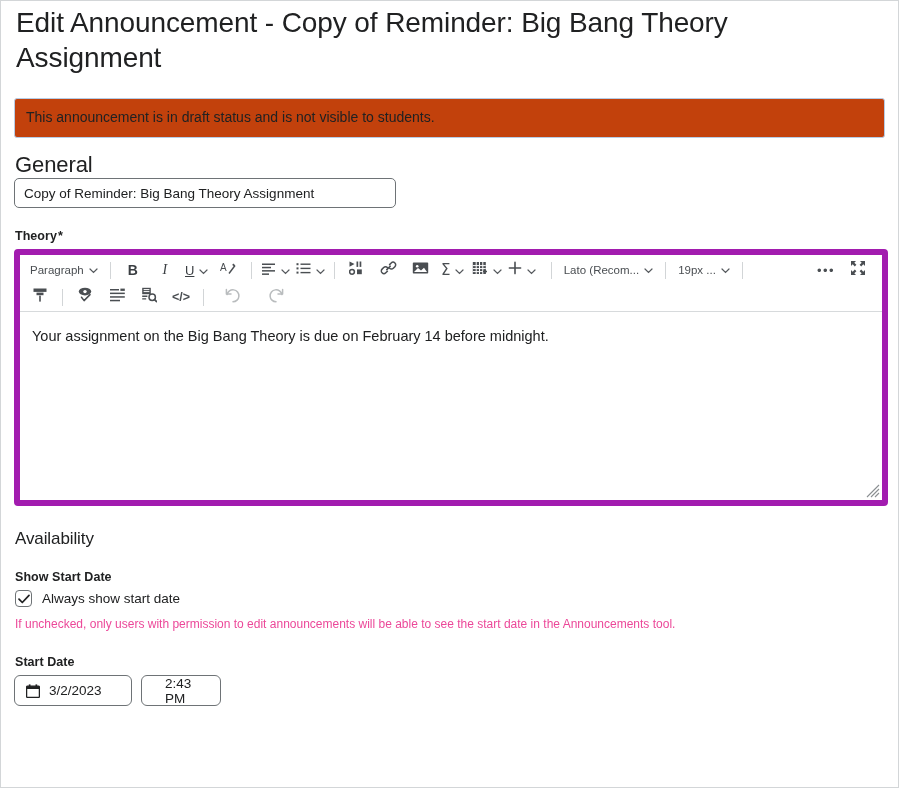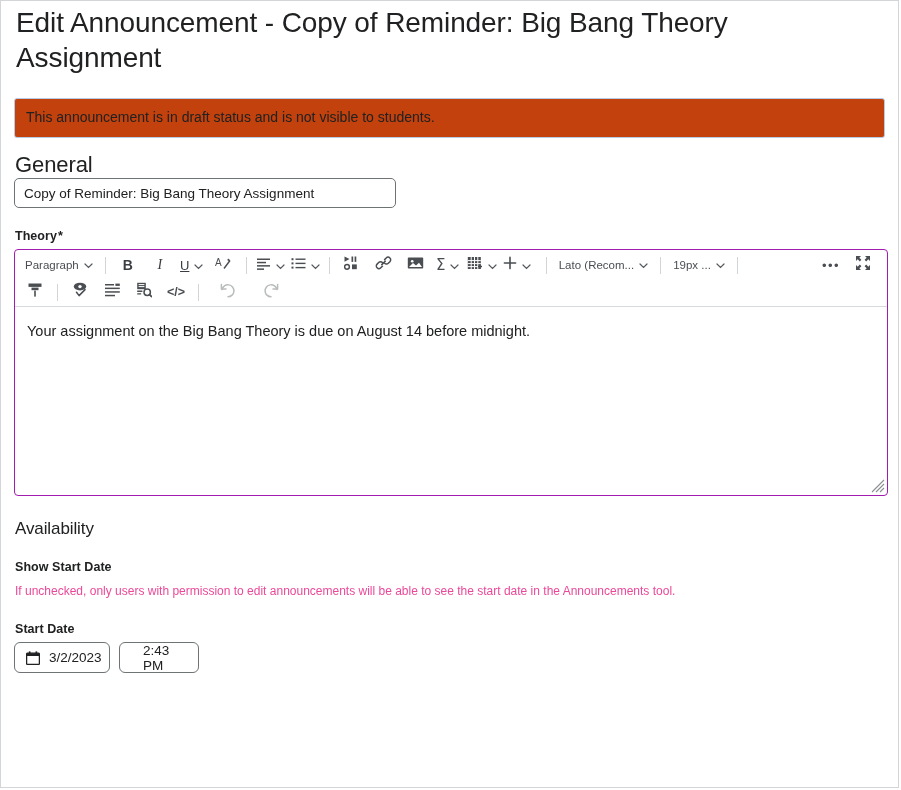"Paragraph" .editor { border: 1px solid #a21caf -> 6px solid #a21caf }
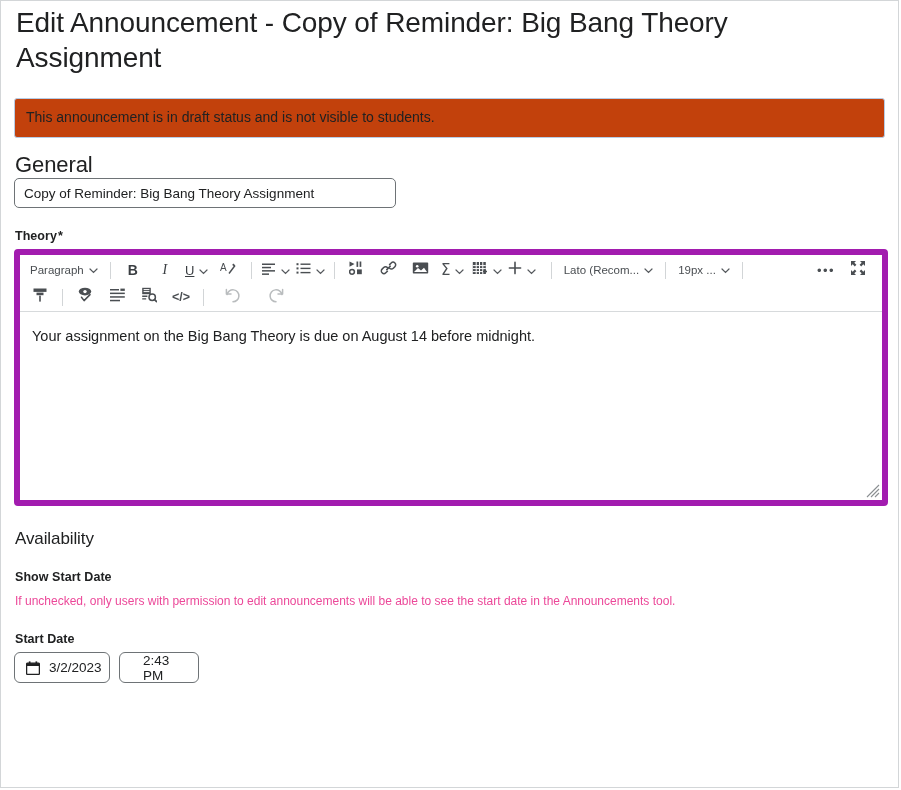"Your assignment on the Big" span { text: August -> February }
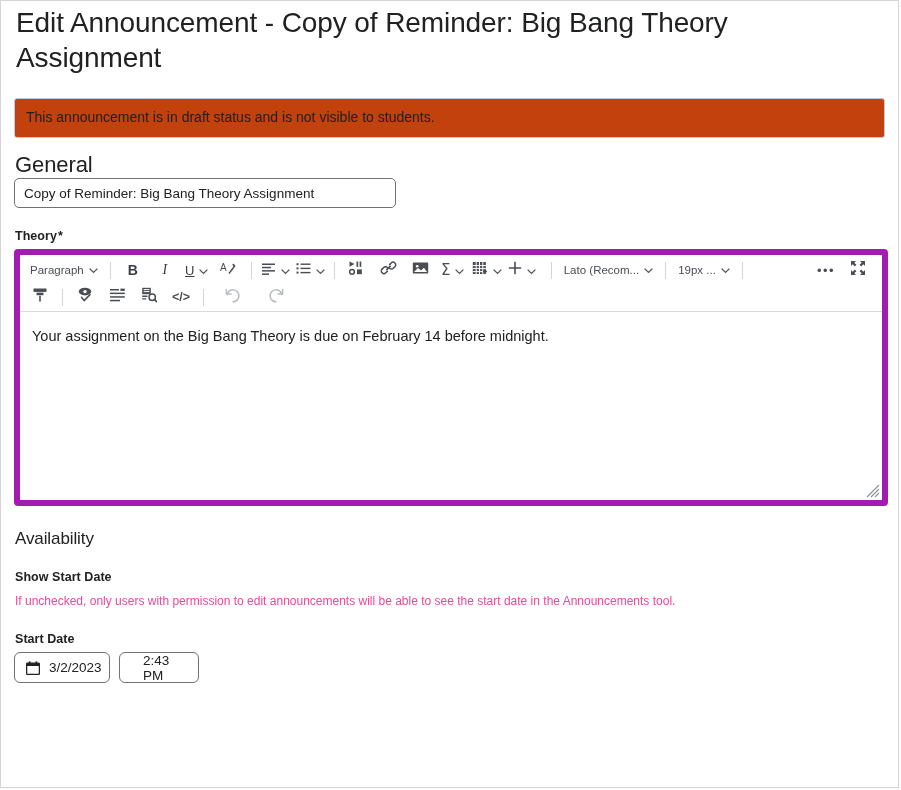"Always show start date" div.checkbox-row { html: none -> <div> <span> <svg> <path></path> </svg> </span> <span>Always show start date</span> </div> }
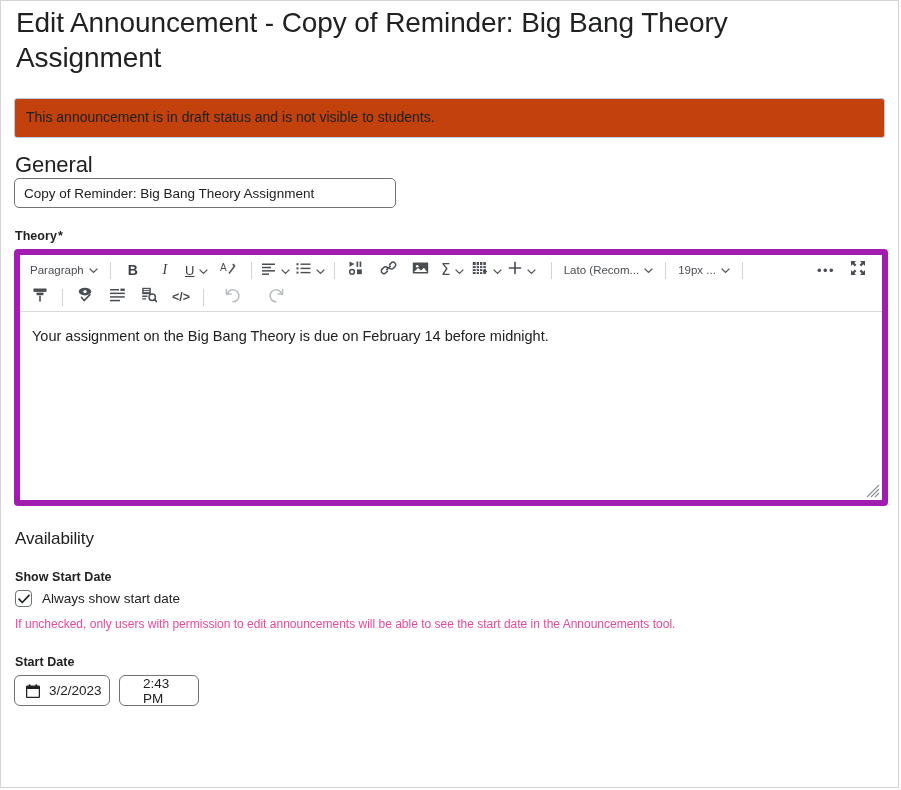"3/2/2023" .date-box.date { width: 96px -> 118px }
